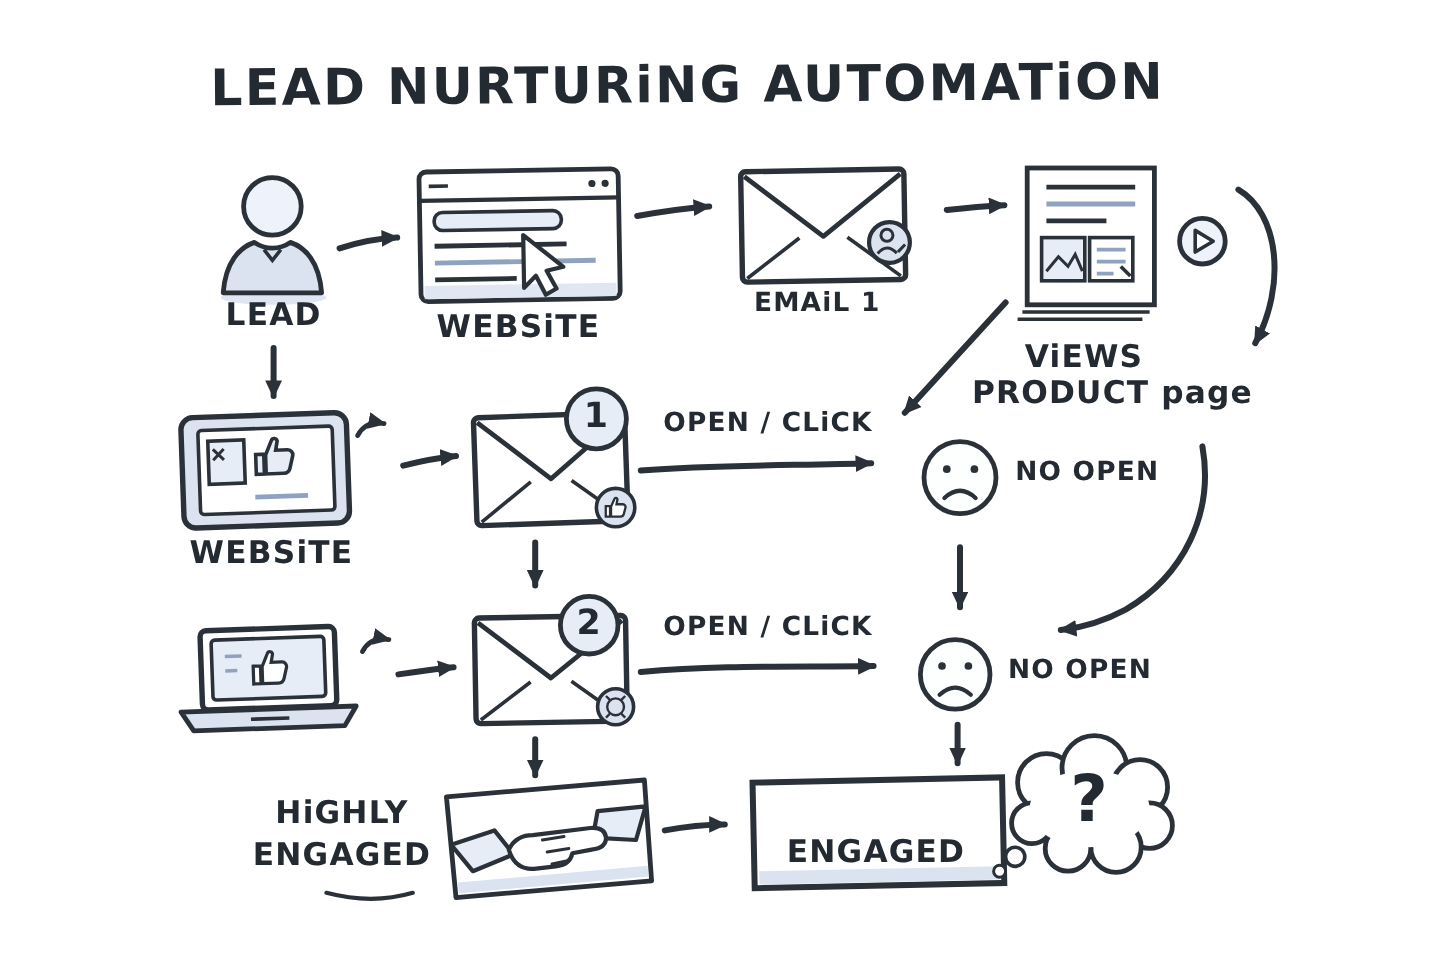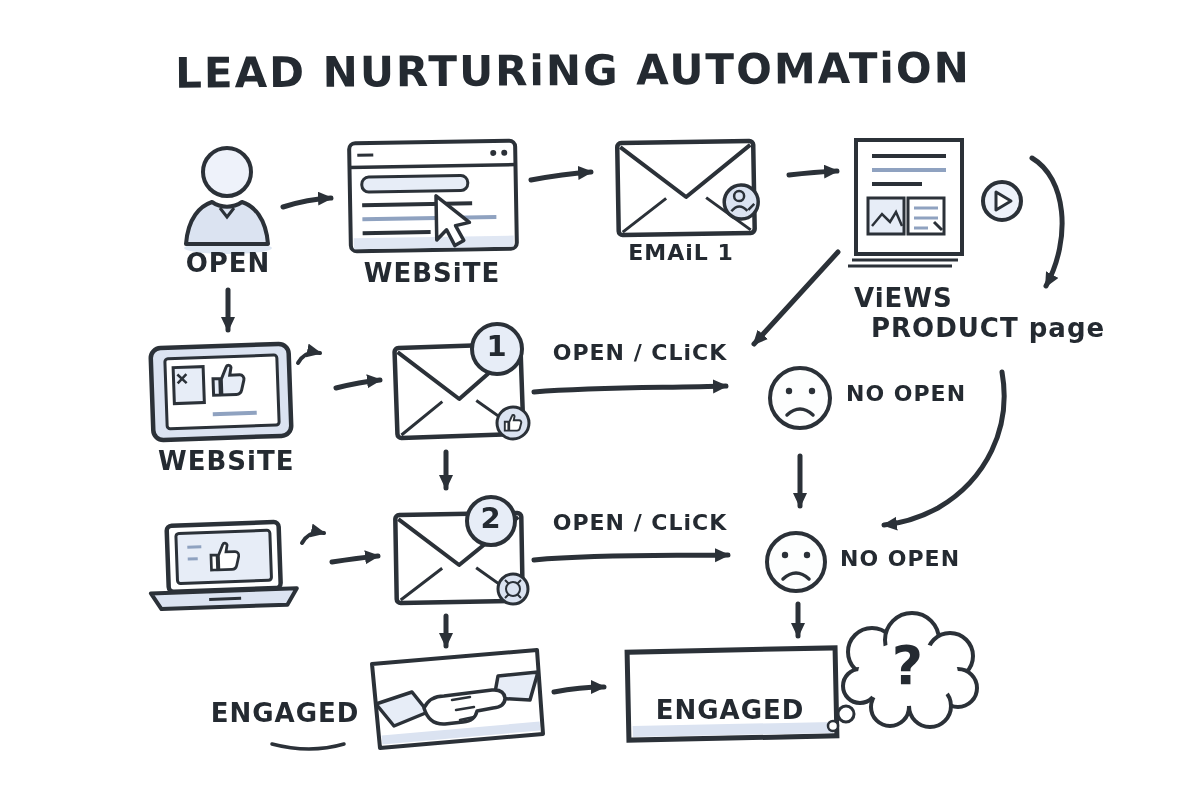"OPEN" div.label { text: OPEN -> LEAD }
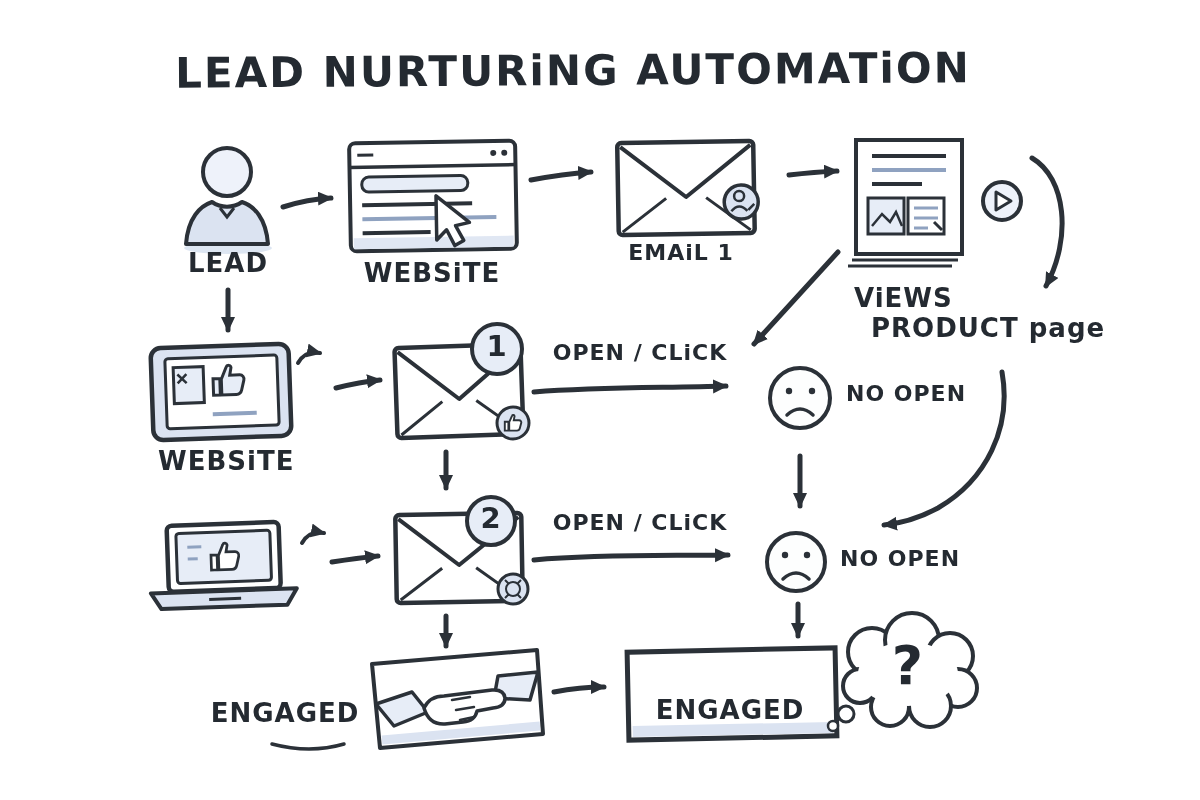"PRODUCT page" div.label { left: 871px -> 810px }
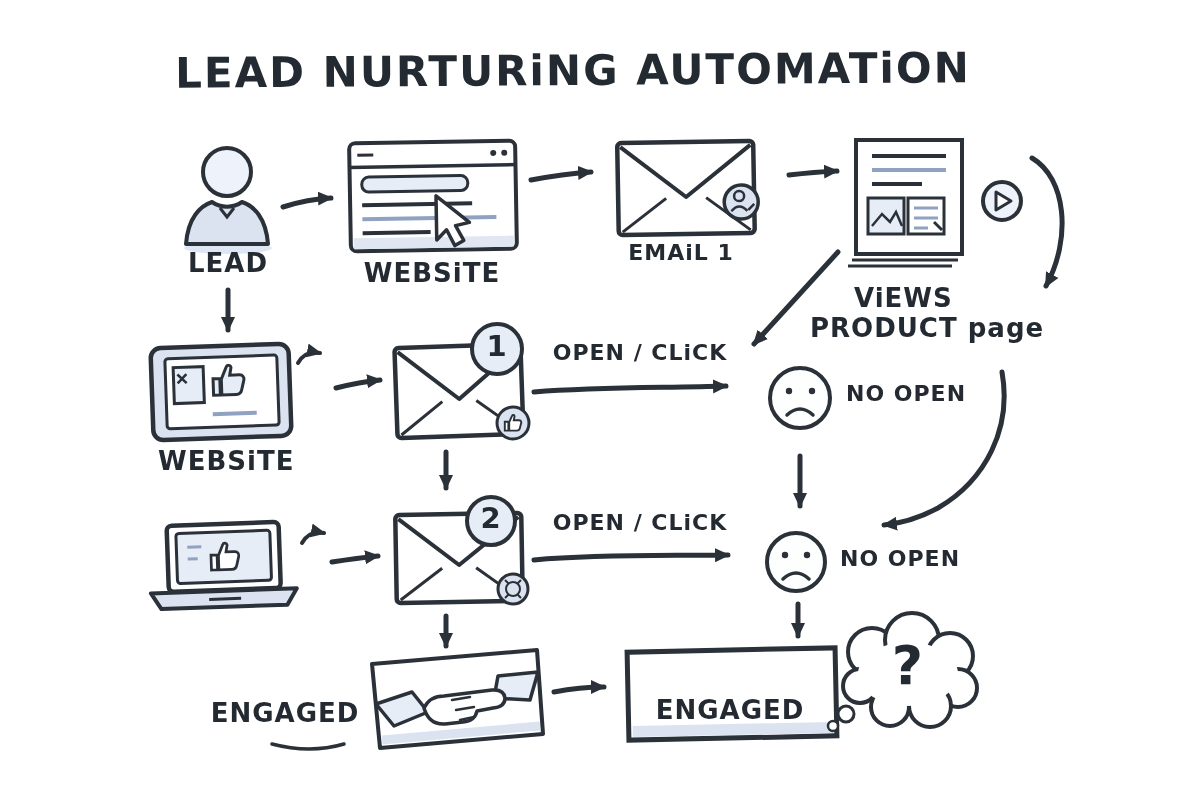"HiGHLY" div.label { html: none -> <div>HiGHLY</div> }
